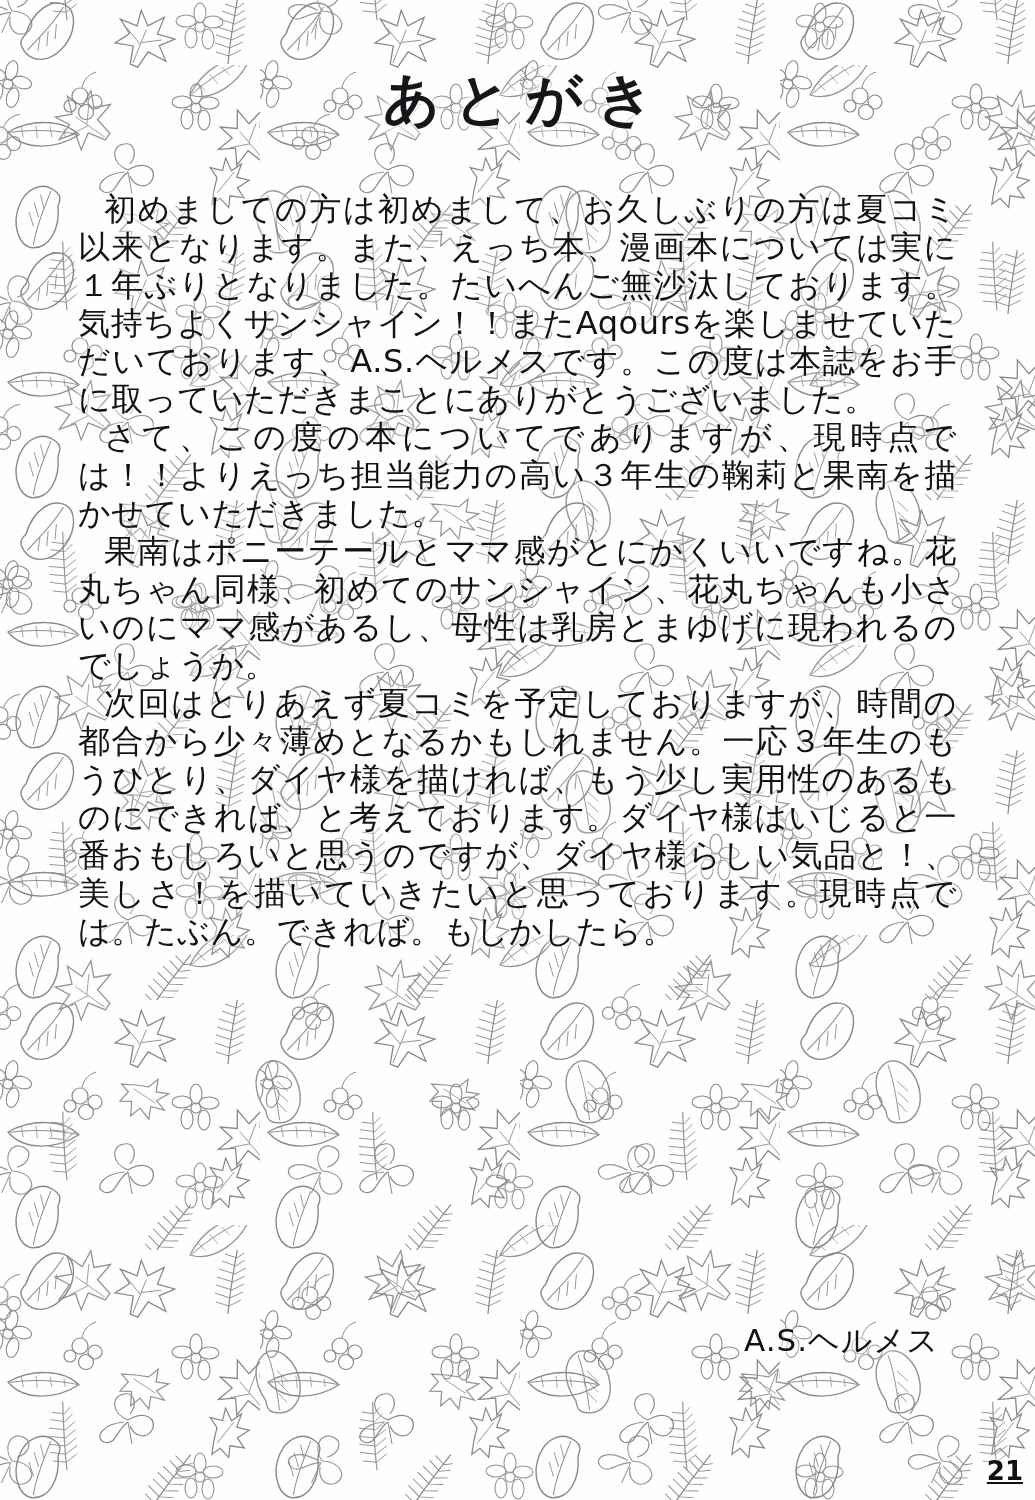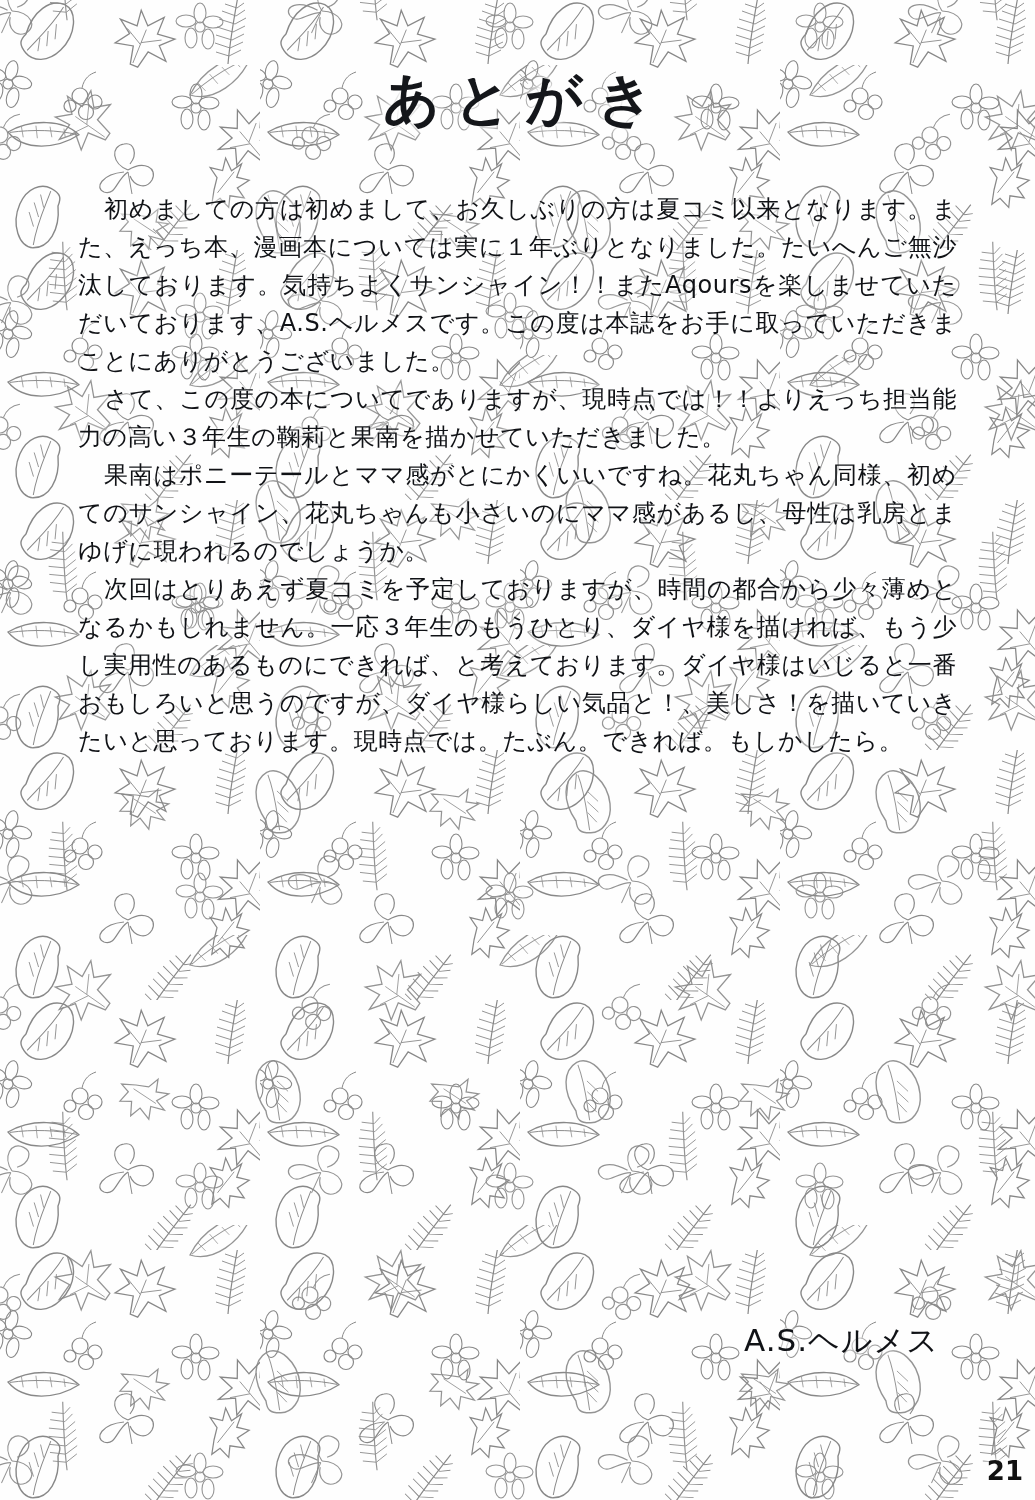"初めましての方は初めまして、お久しぶりの方は夏コミ以来となります。また、えっち本" .para { font-size: 24px -> 32px }
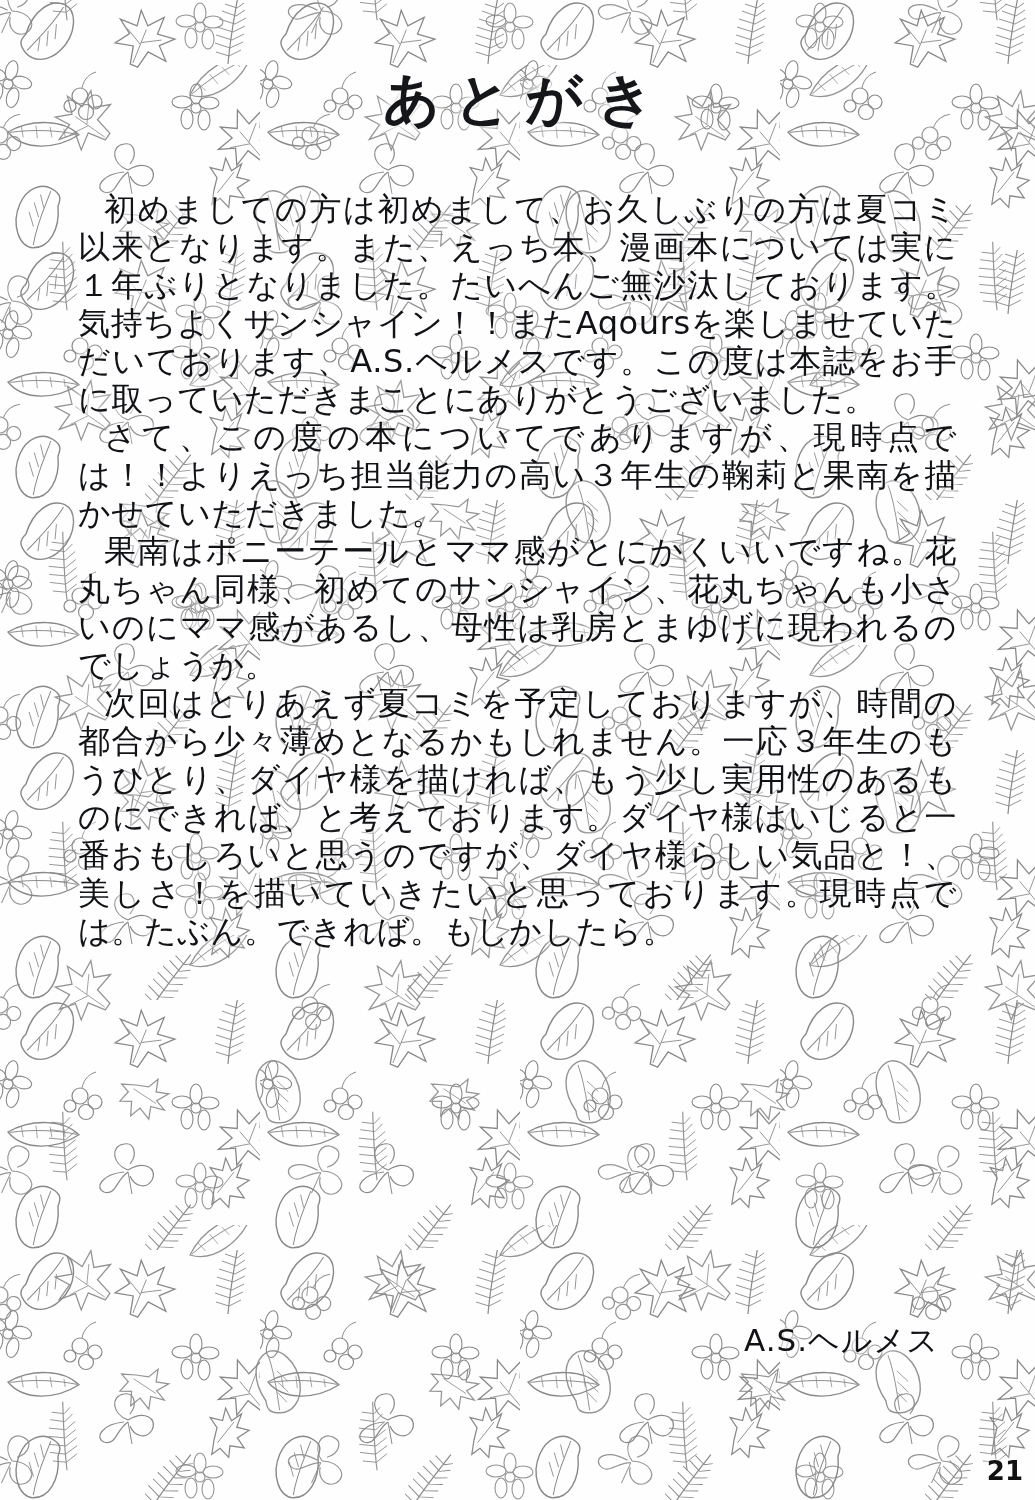"21" .page-number { text-decoration: none -> underline }
